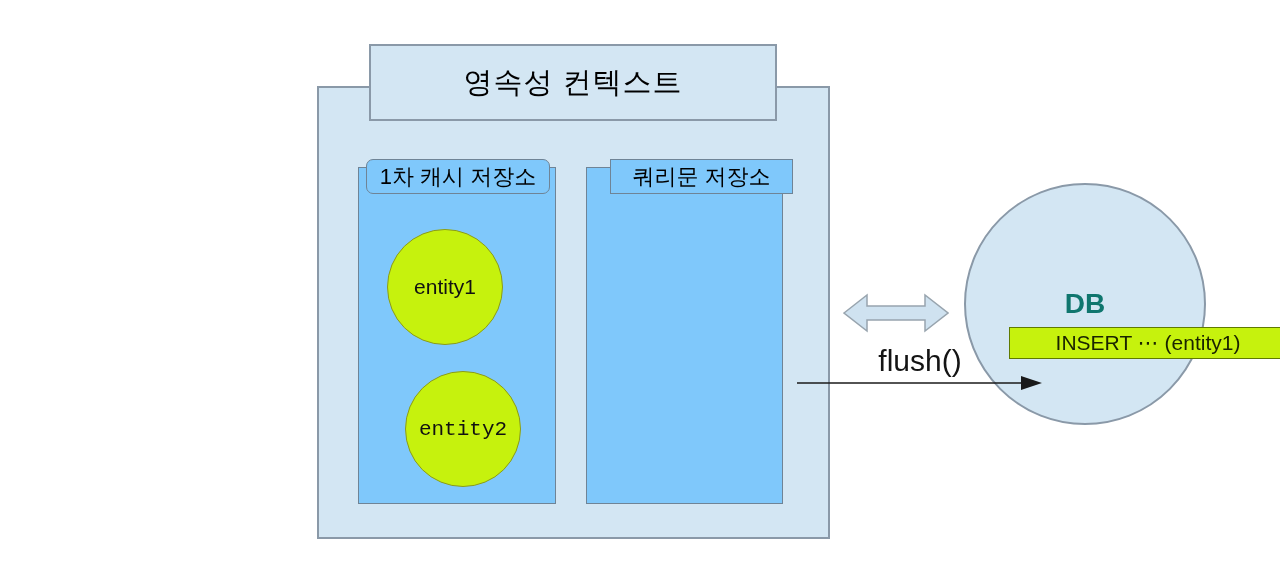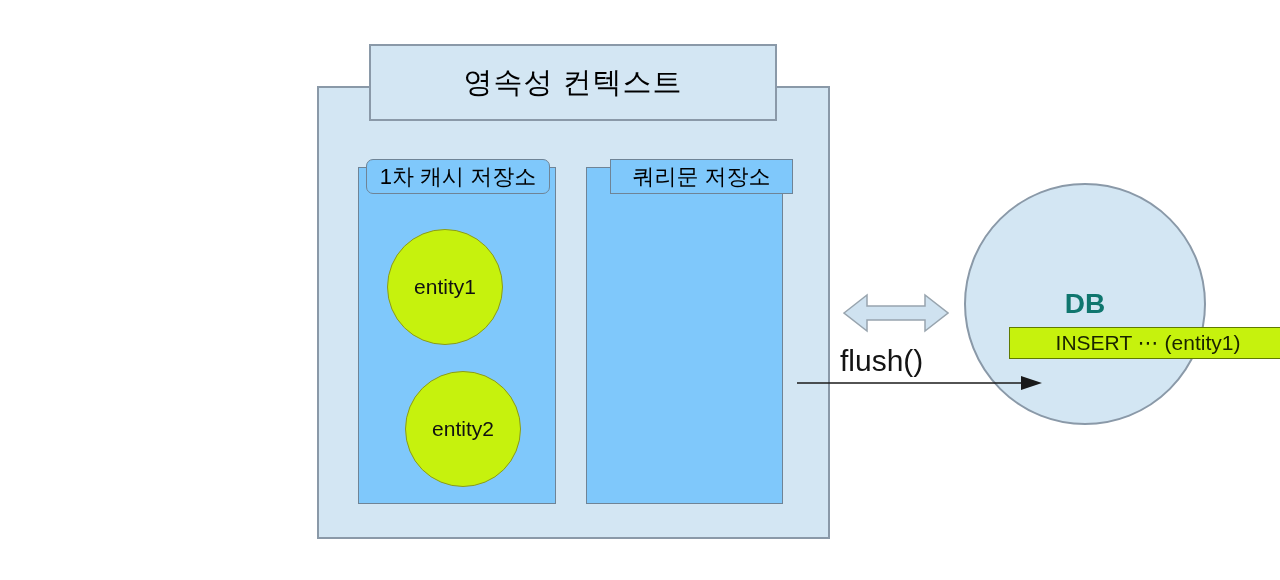"flush()" .flush-label { text-align: left -> center }
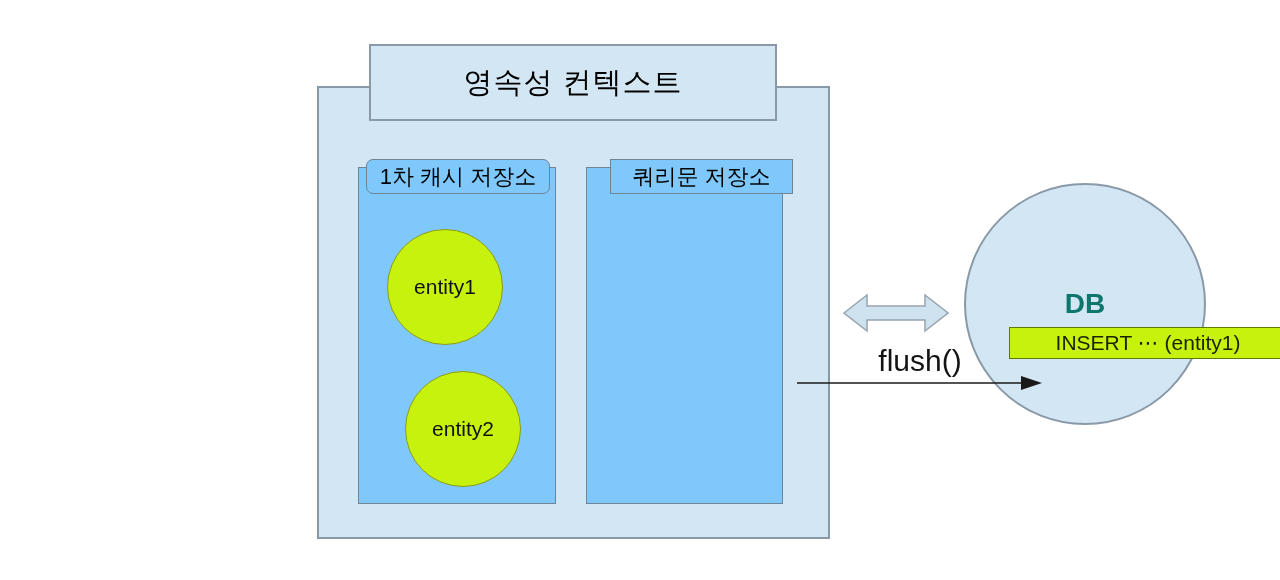"entity2" .entity-circle.e2 { font-family: none -> Liberation Mono, monospace }
